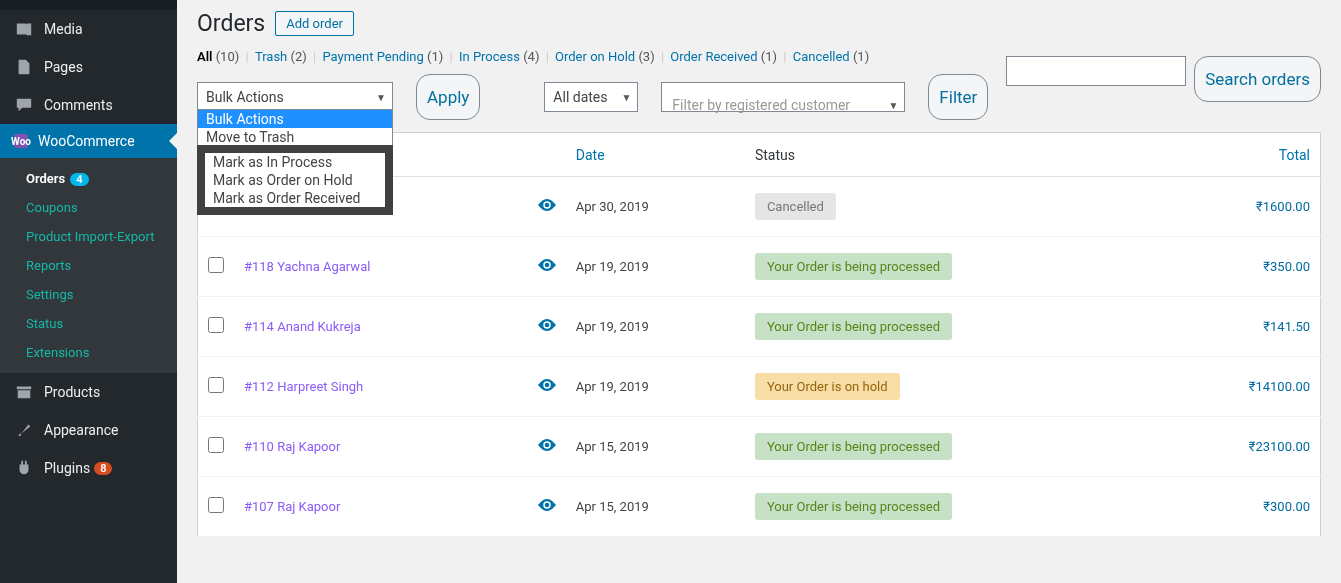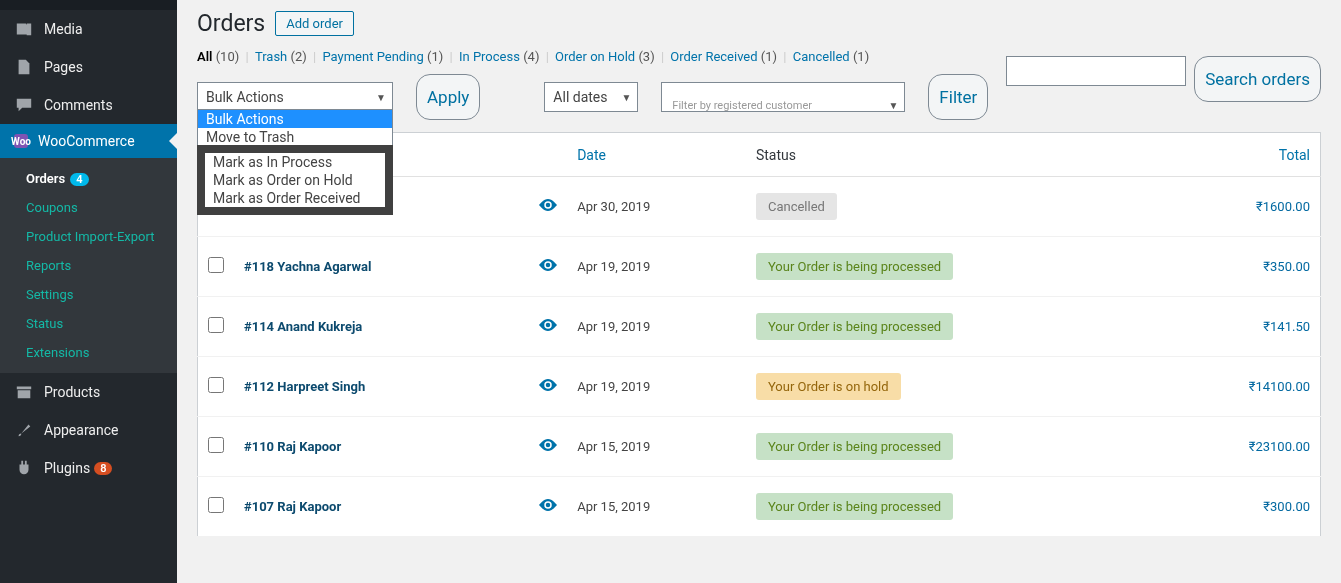"Filter by registered customer" .cust-filter { font-size: 11px -> 14px }
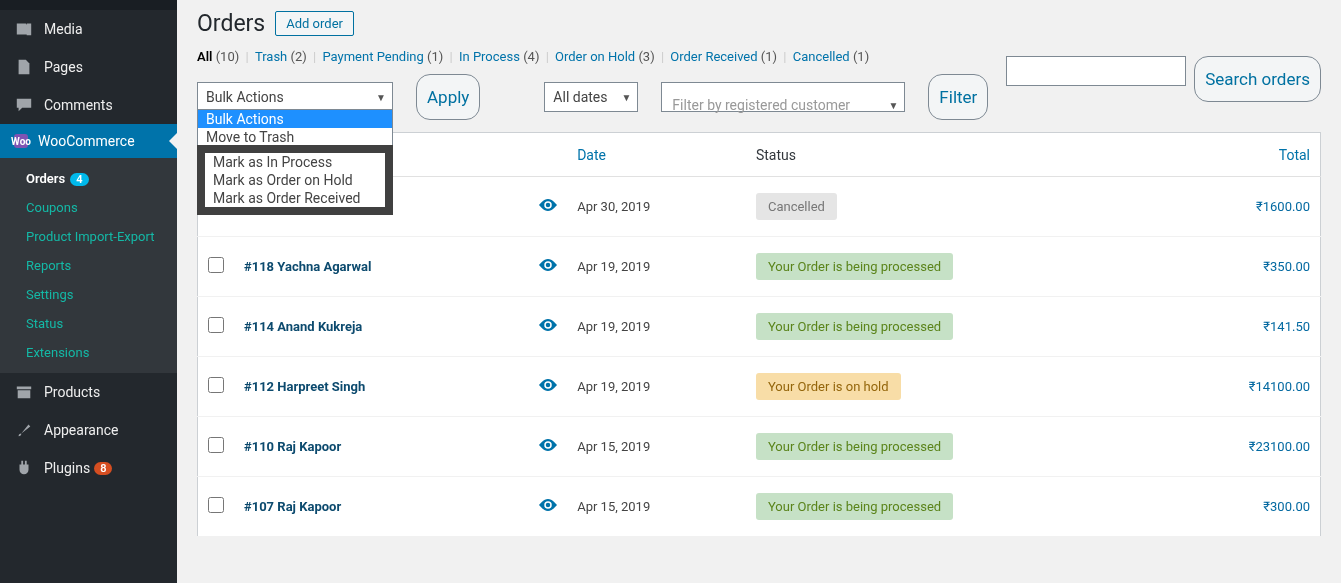"#118 Yachna Agarwal" .ord-link { color: #0c4a6e -> #8b5cf6; font-weight: 700 -> 400 }
